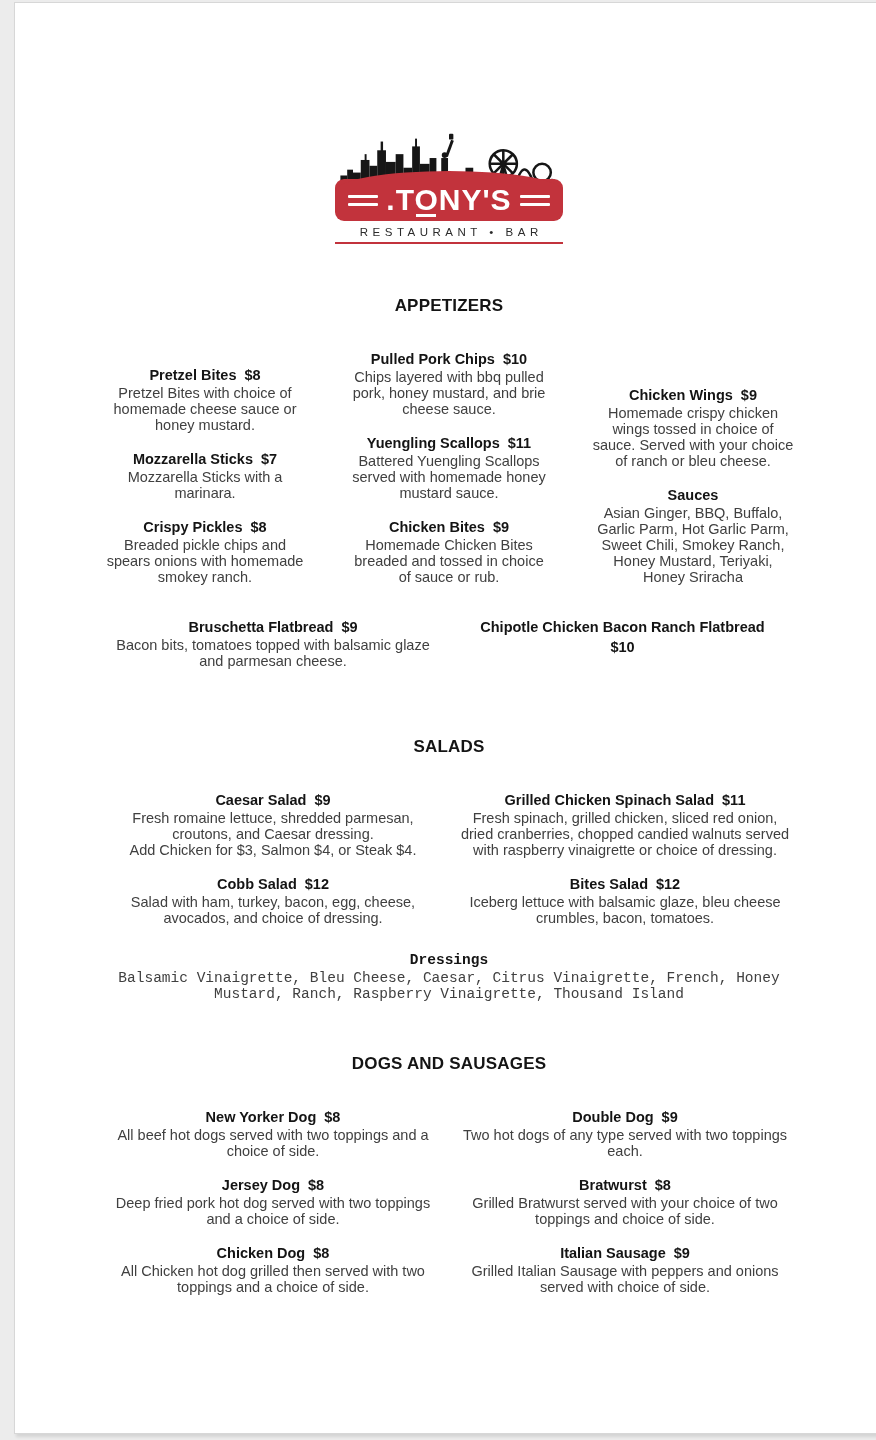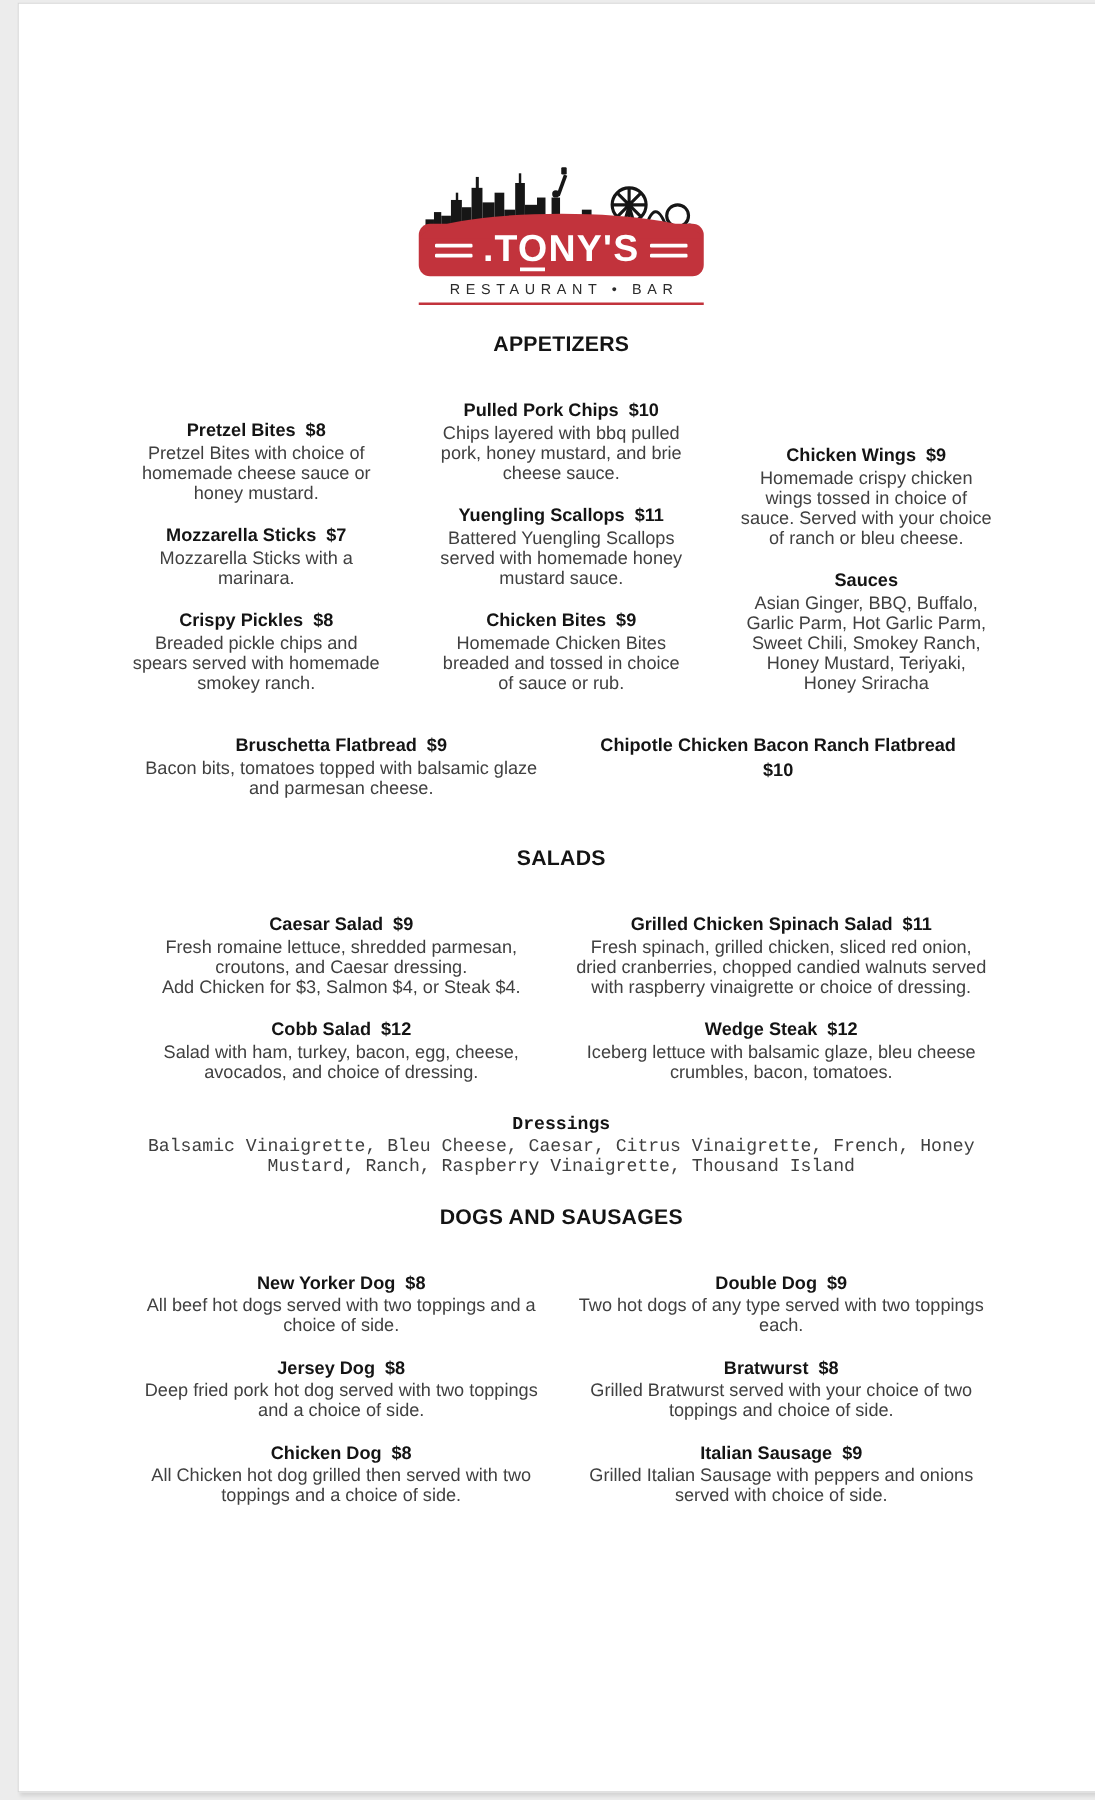"APPETIZERS" .section-heading { margin: 22px 0 33px -> 52px 0 33px }
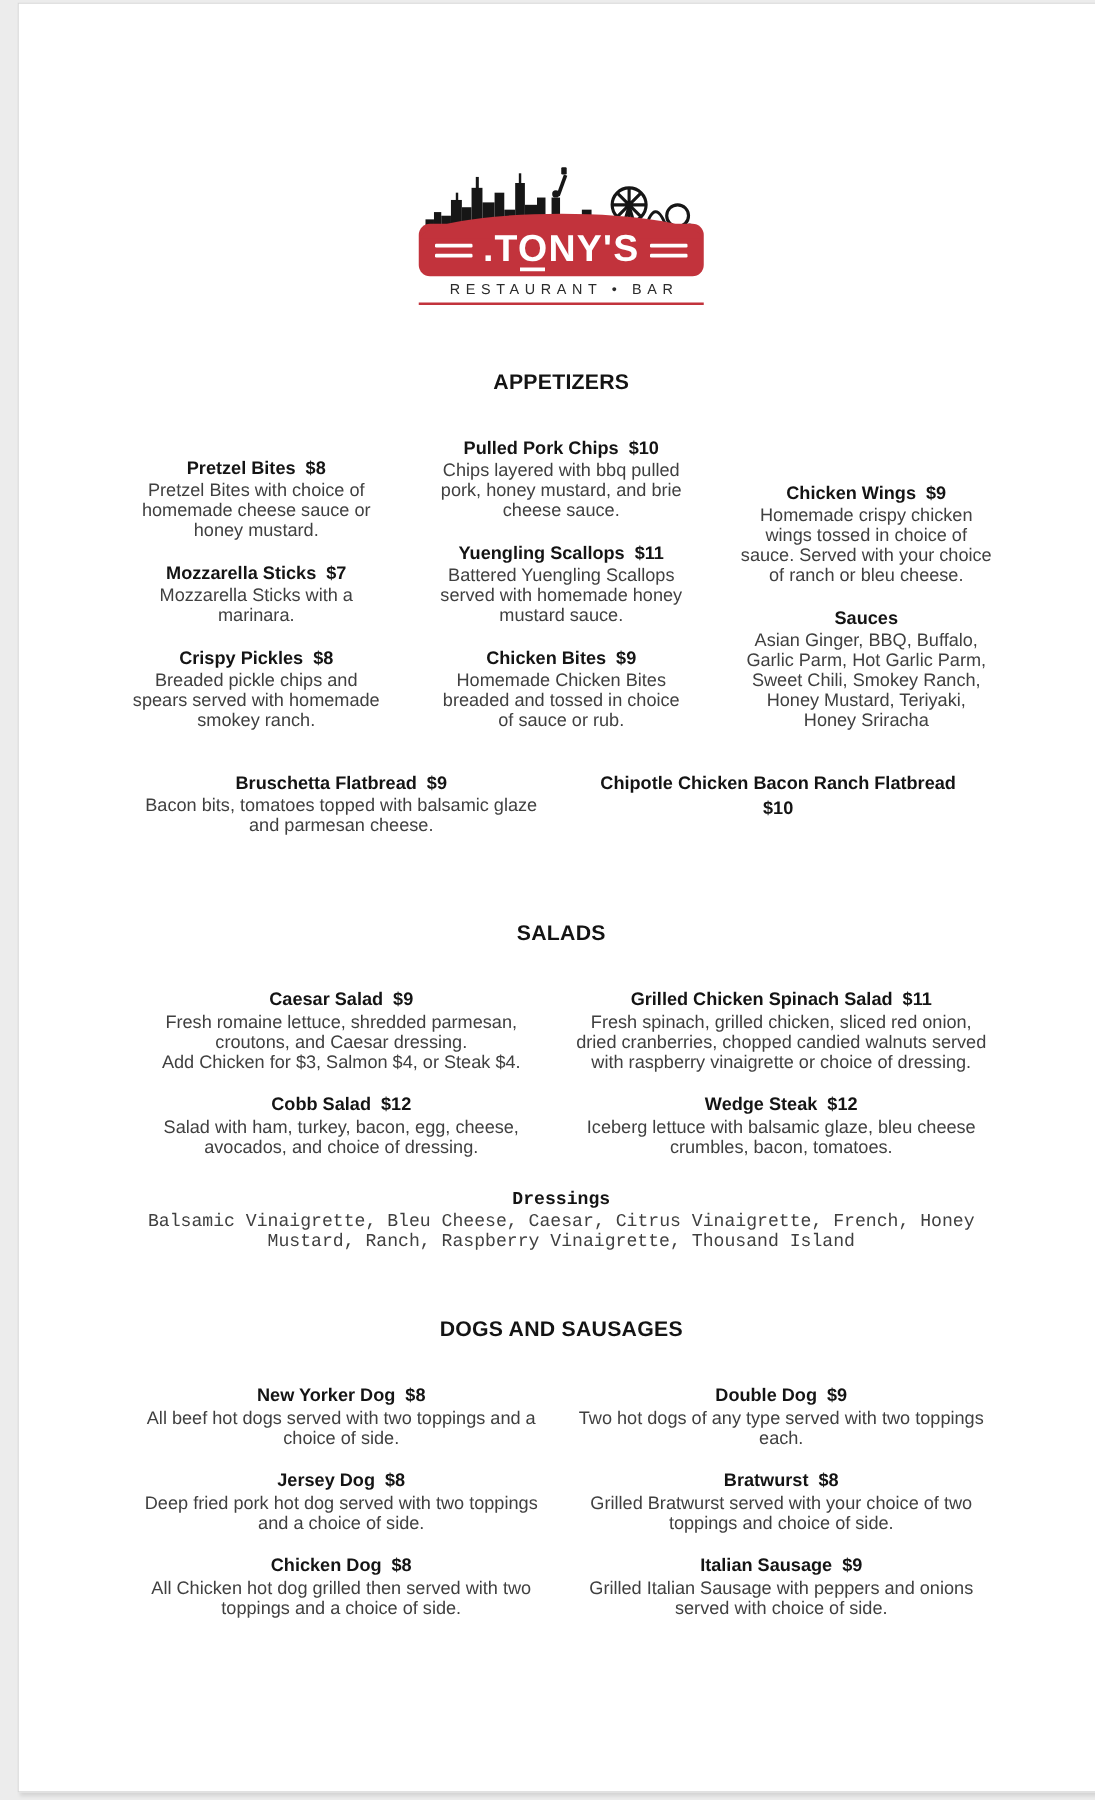"Breaded pickle chips and spears" div.item-desc { text: served -> onions }
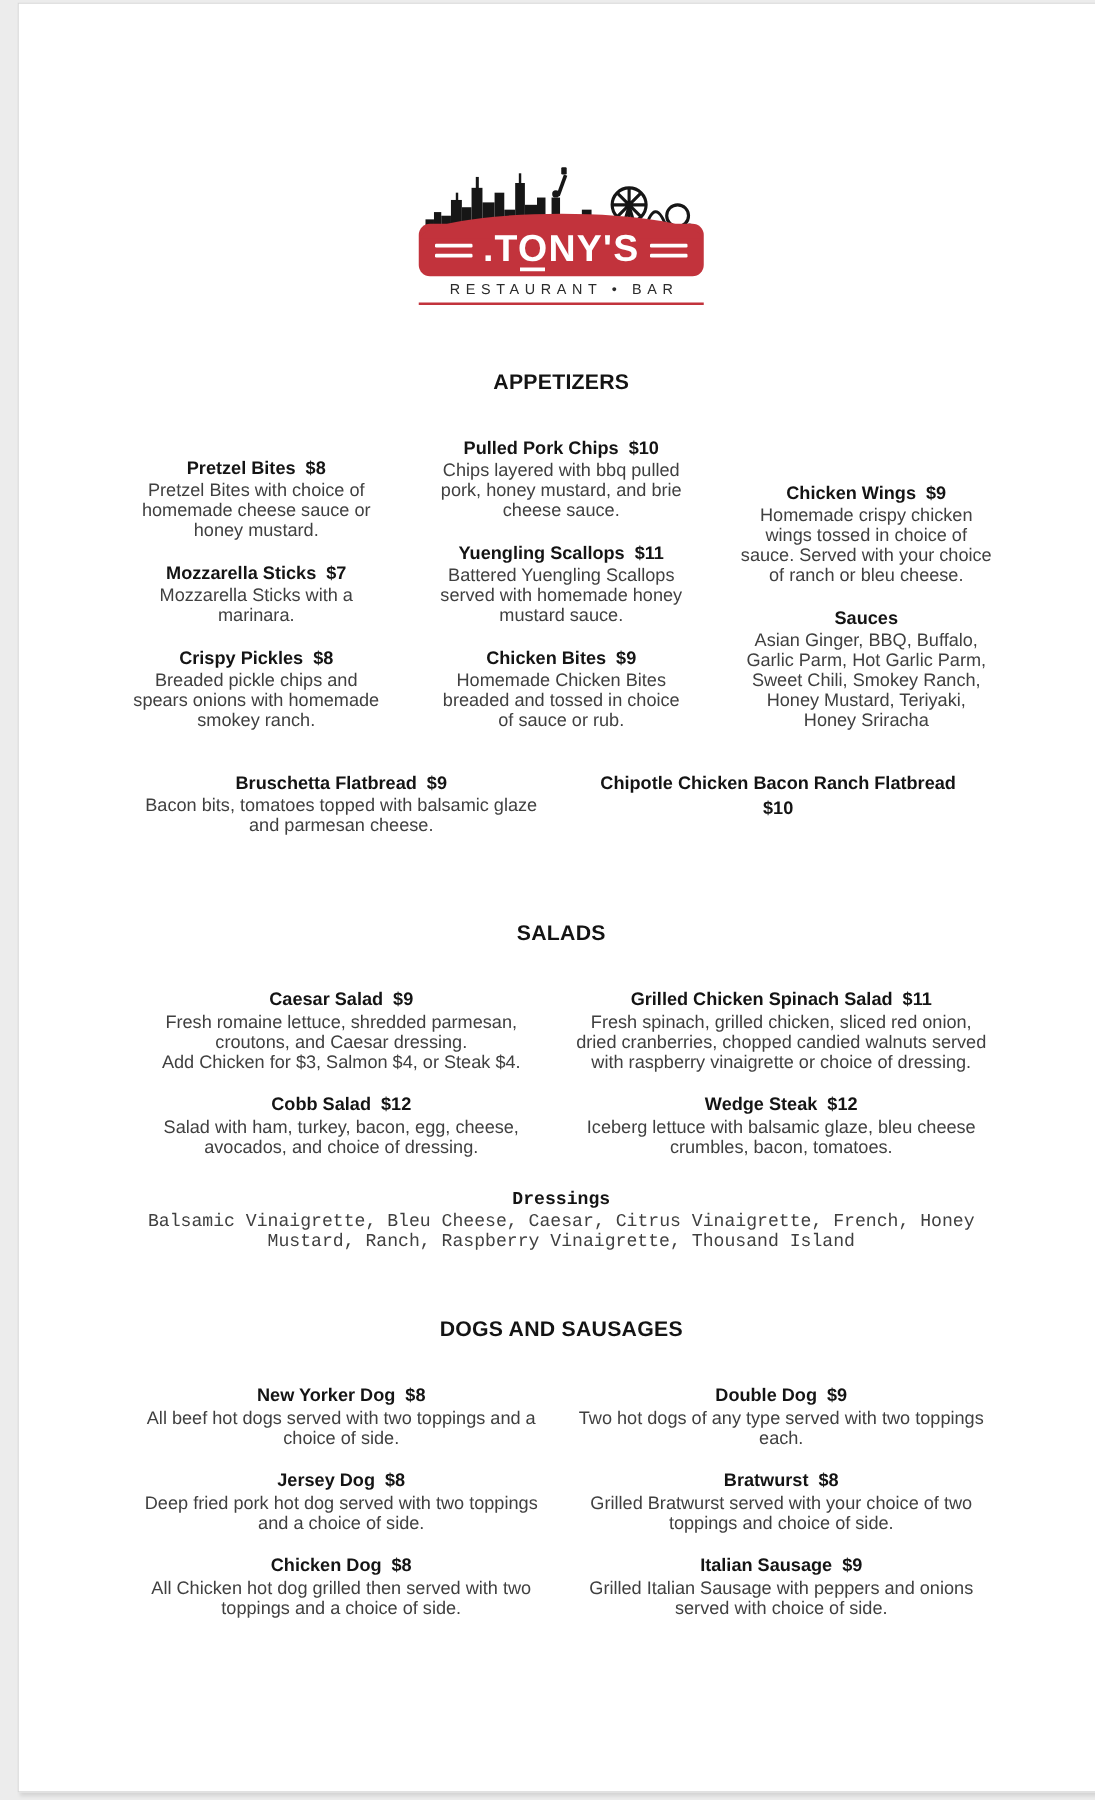"Wedge Steak" span.nm { text: Wedge Steak -> Bites Salad }
